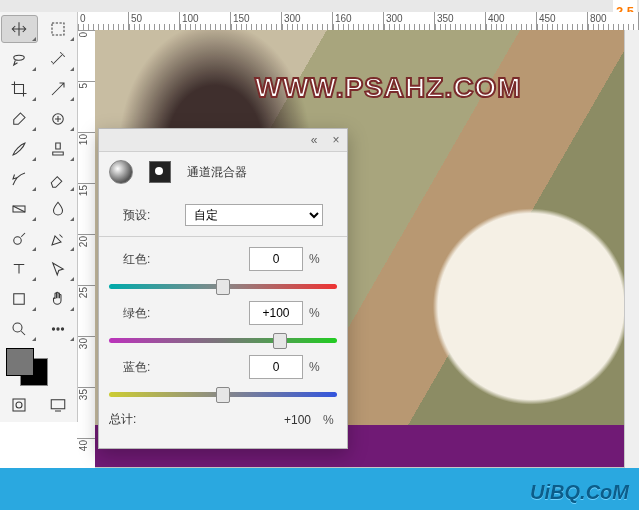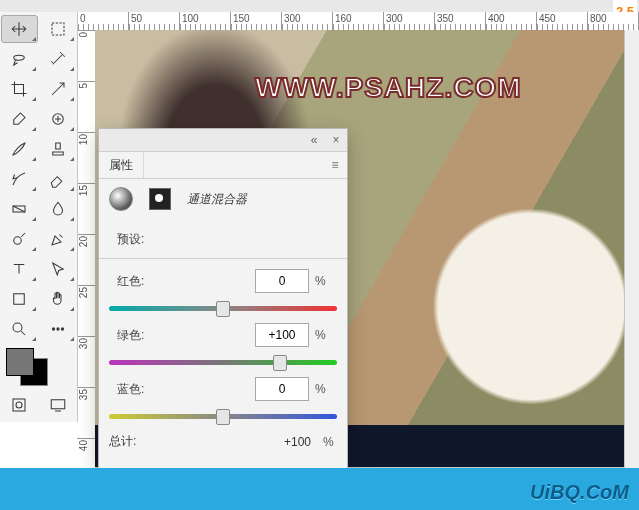"WWW.PSAHZ.COM" .canvas-area { background: #0f172a -> #701a75 }
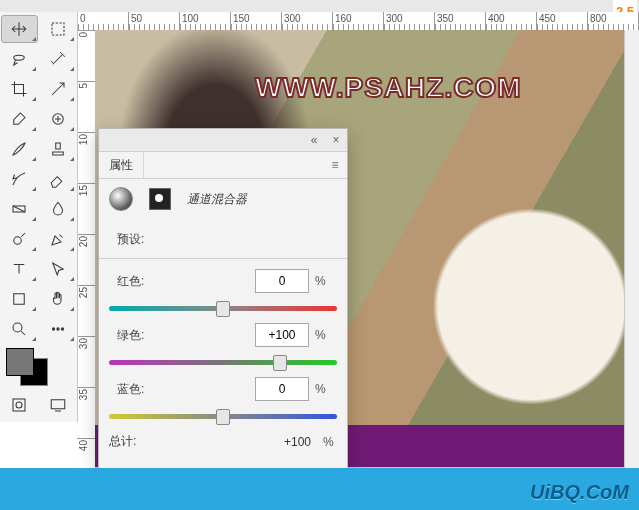"属性" div.panel-tabs { html: <div> <div>属性</div> <div>≡</div> </div> -> none }
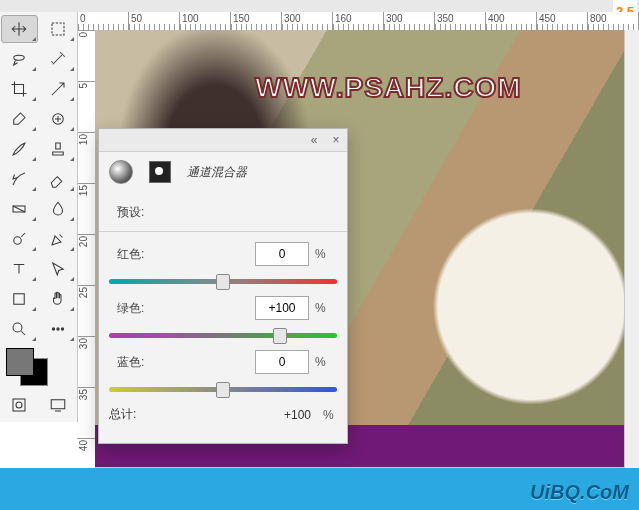"通道混合器" .panel-title { font-style: italic -> none }
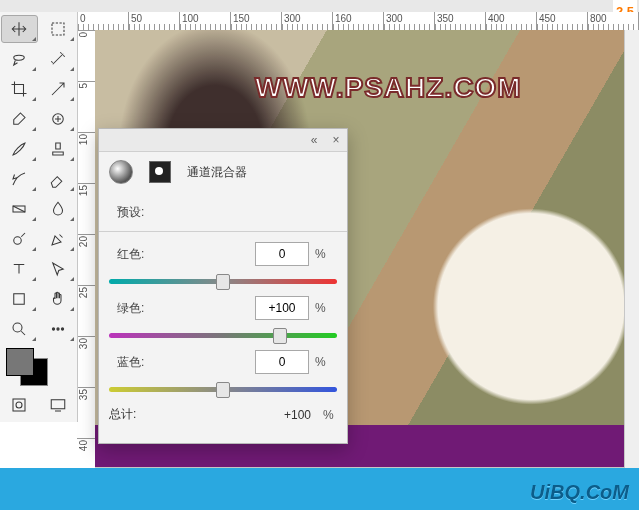"预设:" .frow { margin: 6px 8px -> 6px 14px }
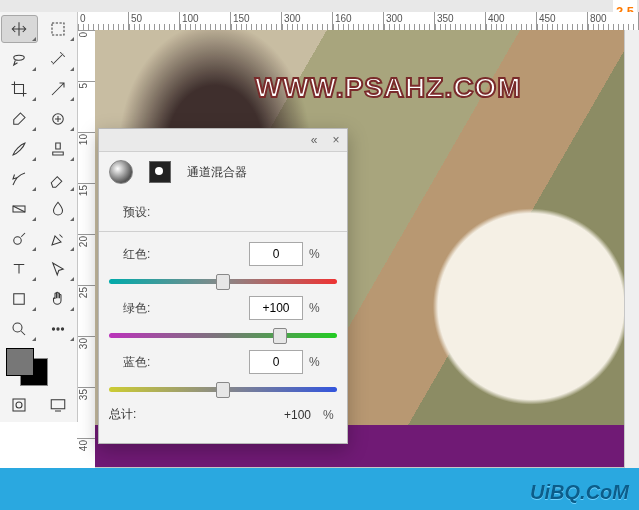"自定" select.select { html: none -> <select><option>自定</option></select> }
